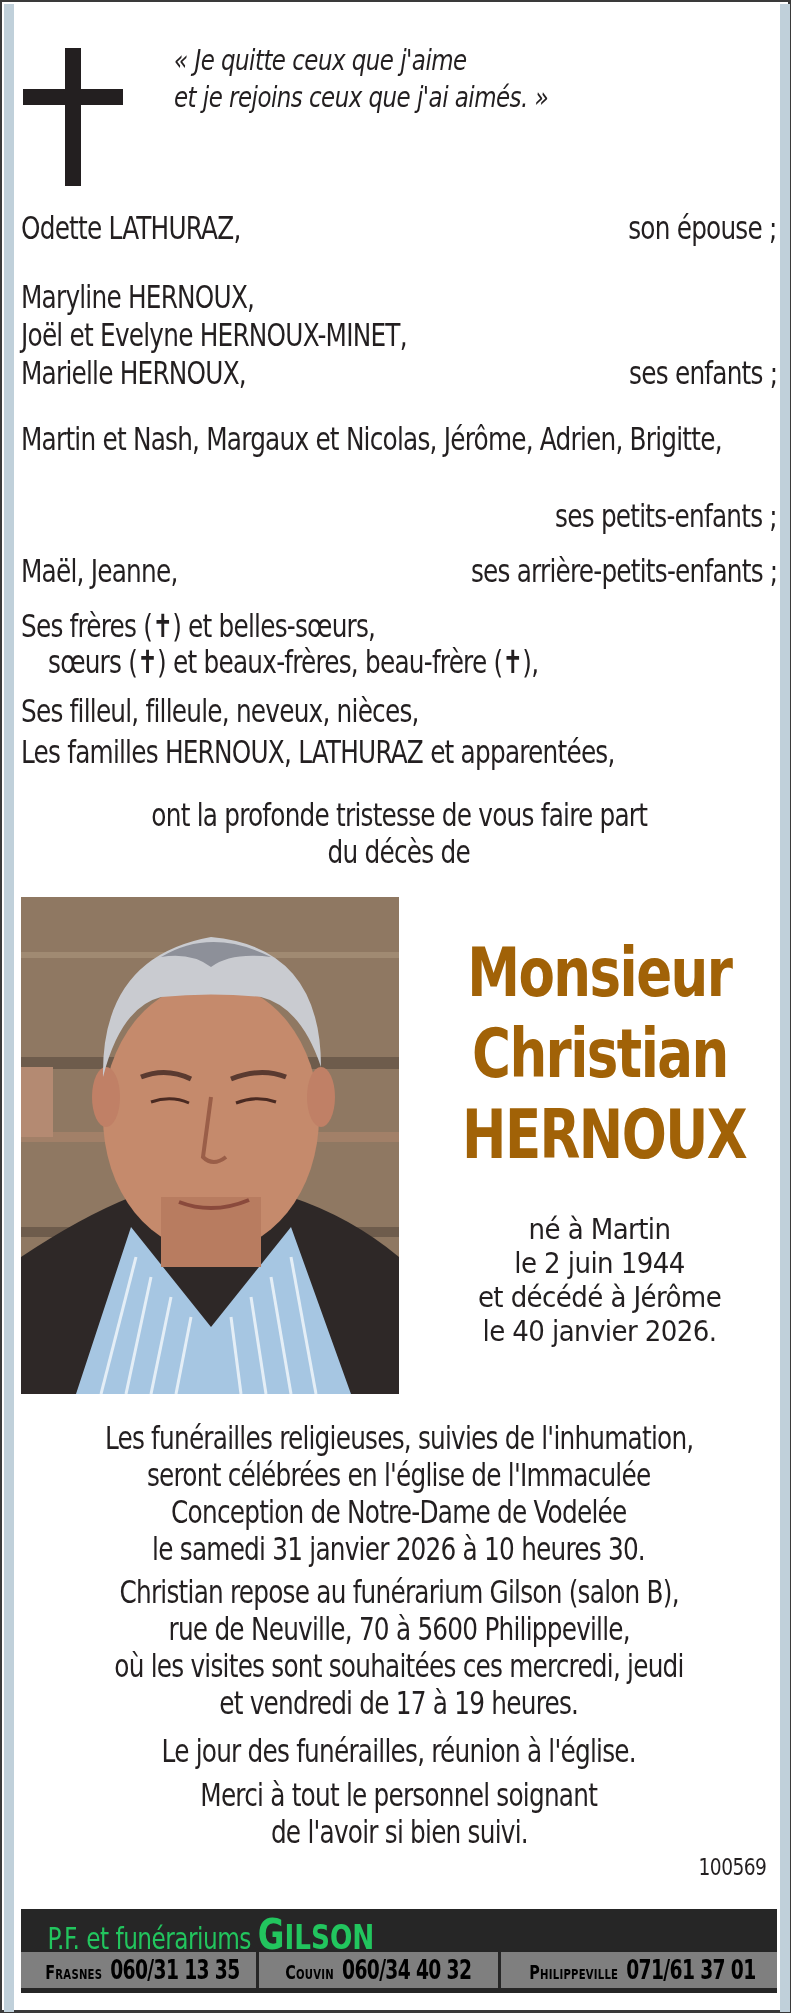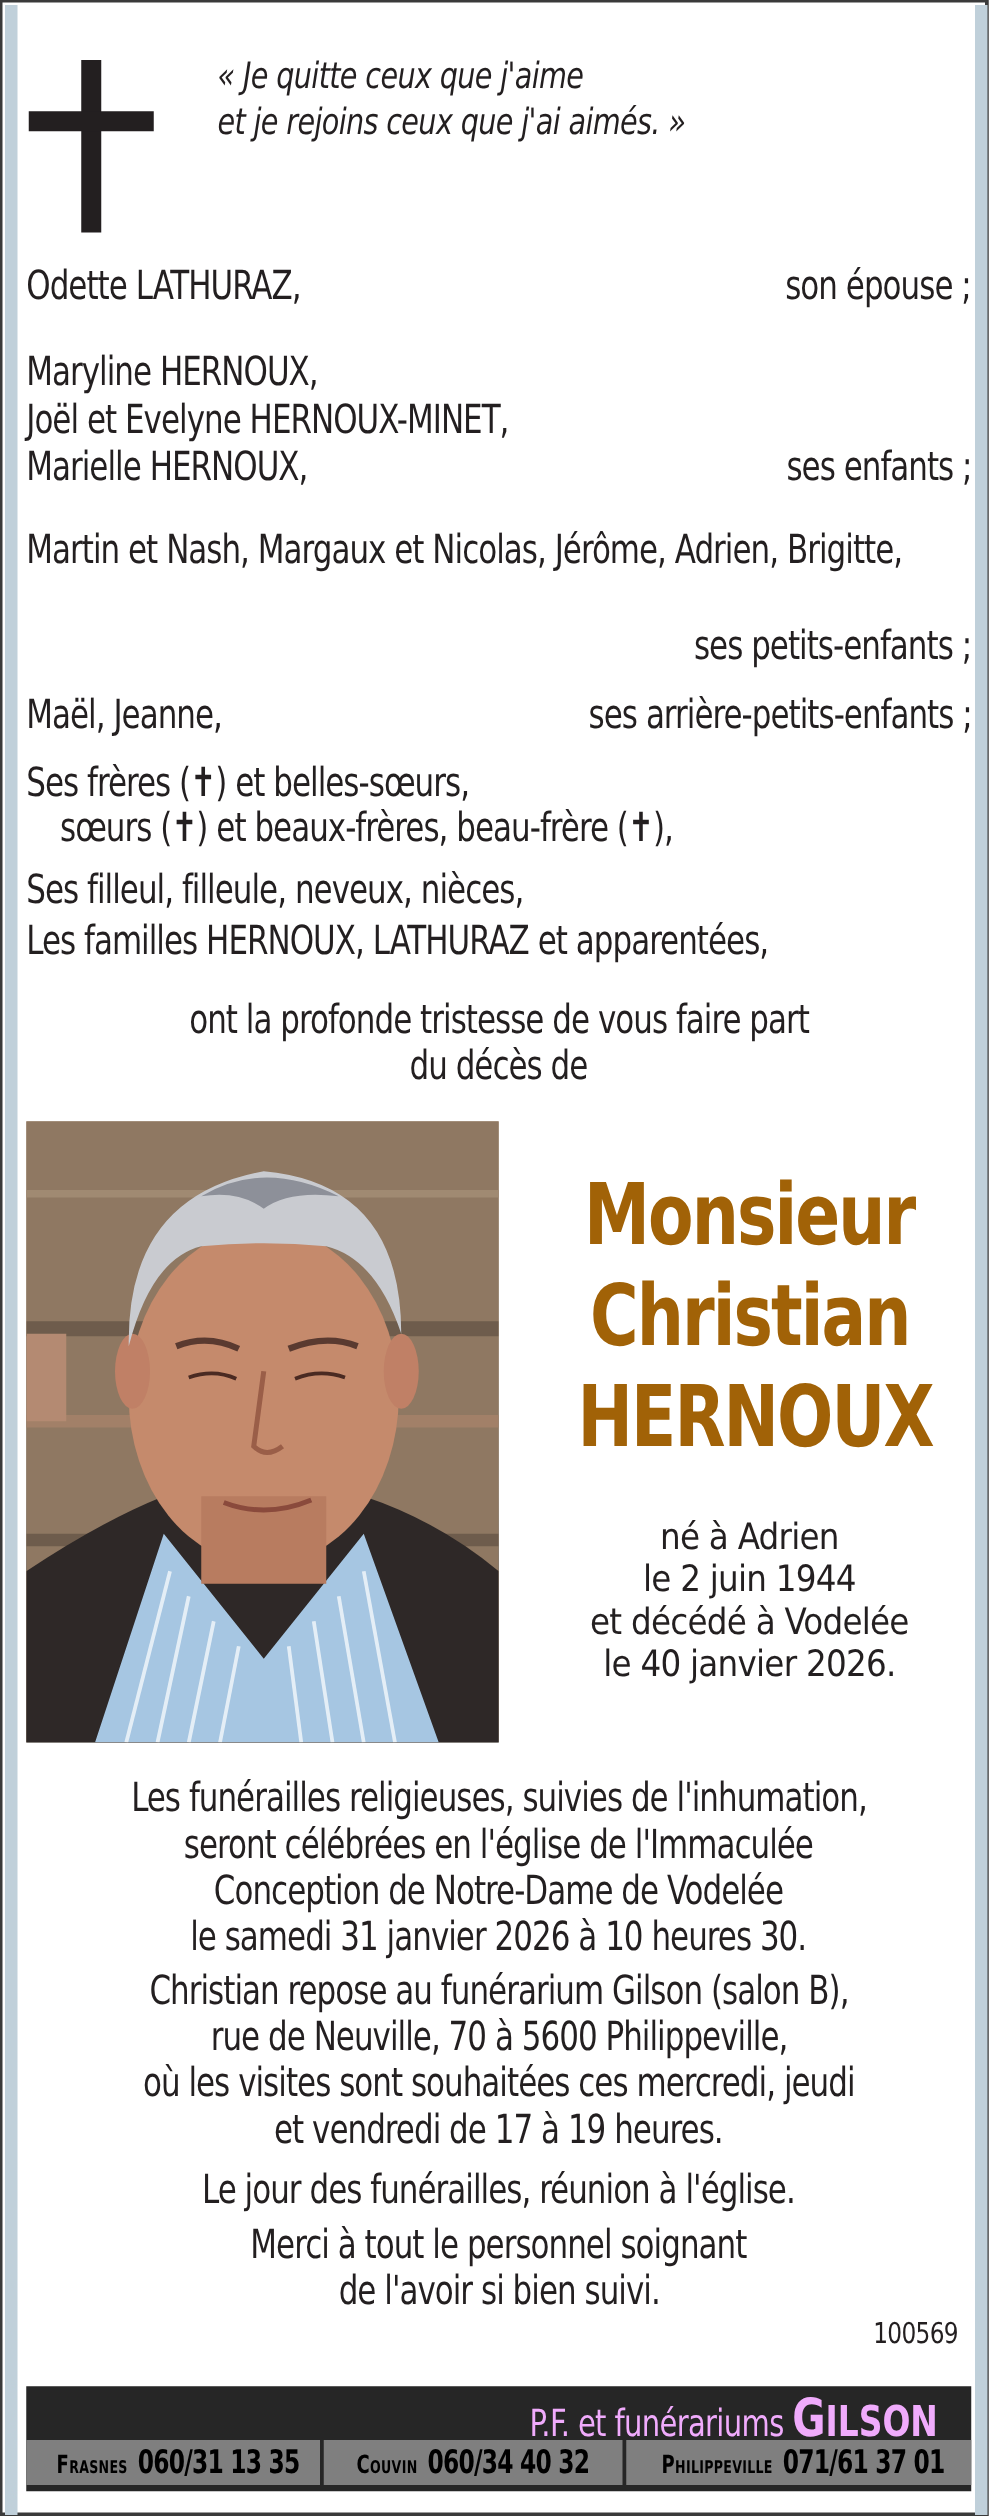"né à Adrien" span.line { text: Adrien -> Martin }
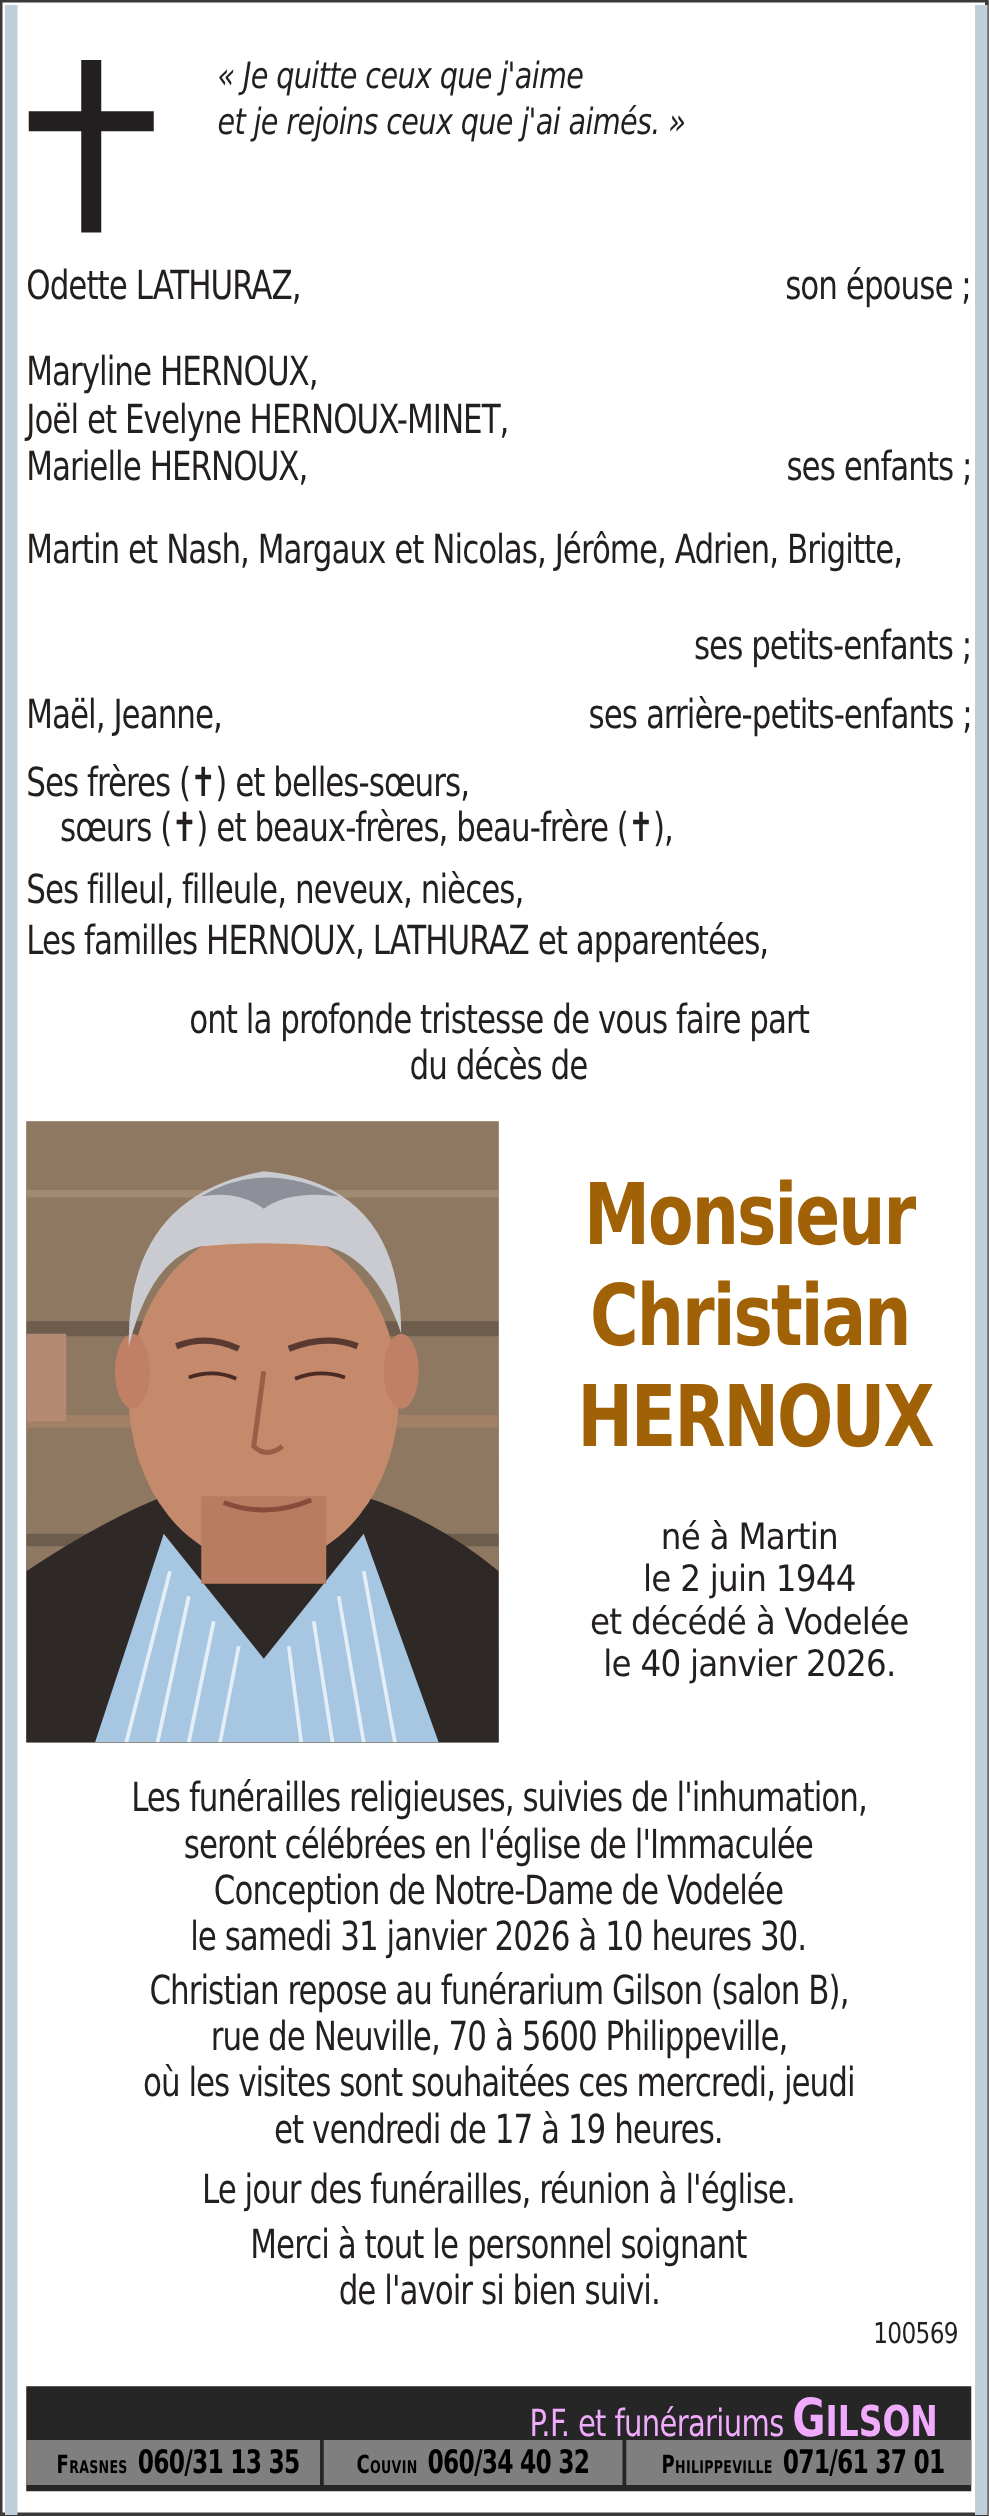"et décédé à Vodelée" span.line { text: Vodelée -> Jérôme }
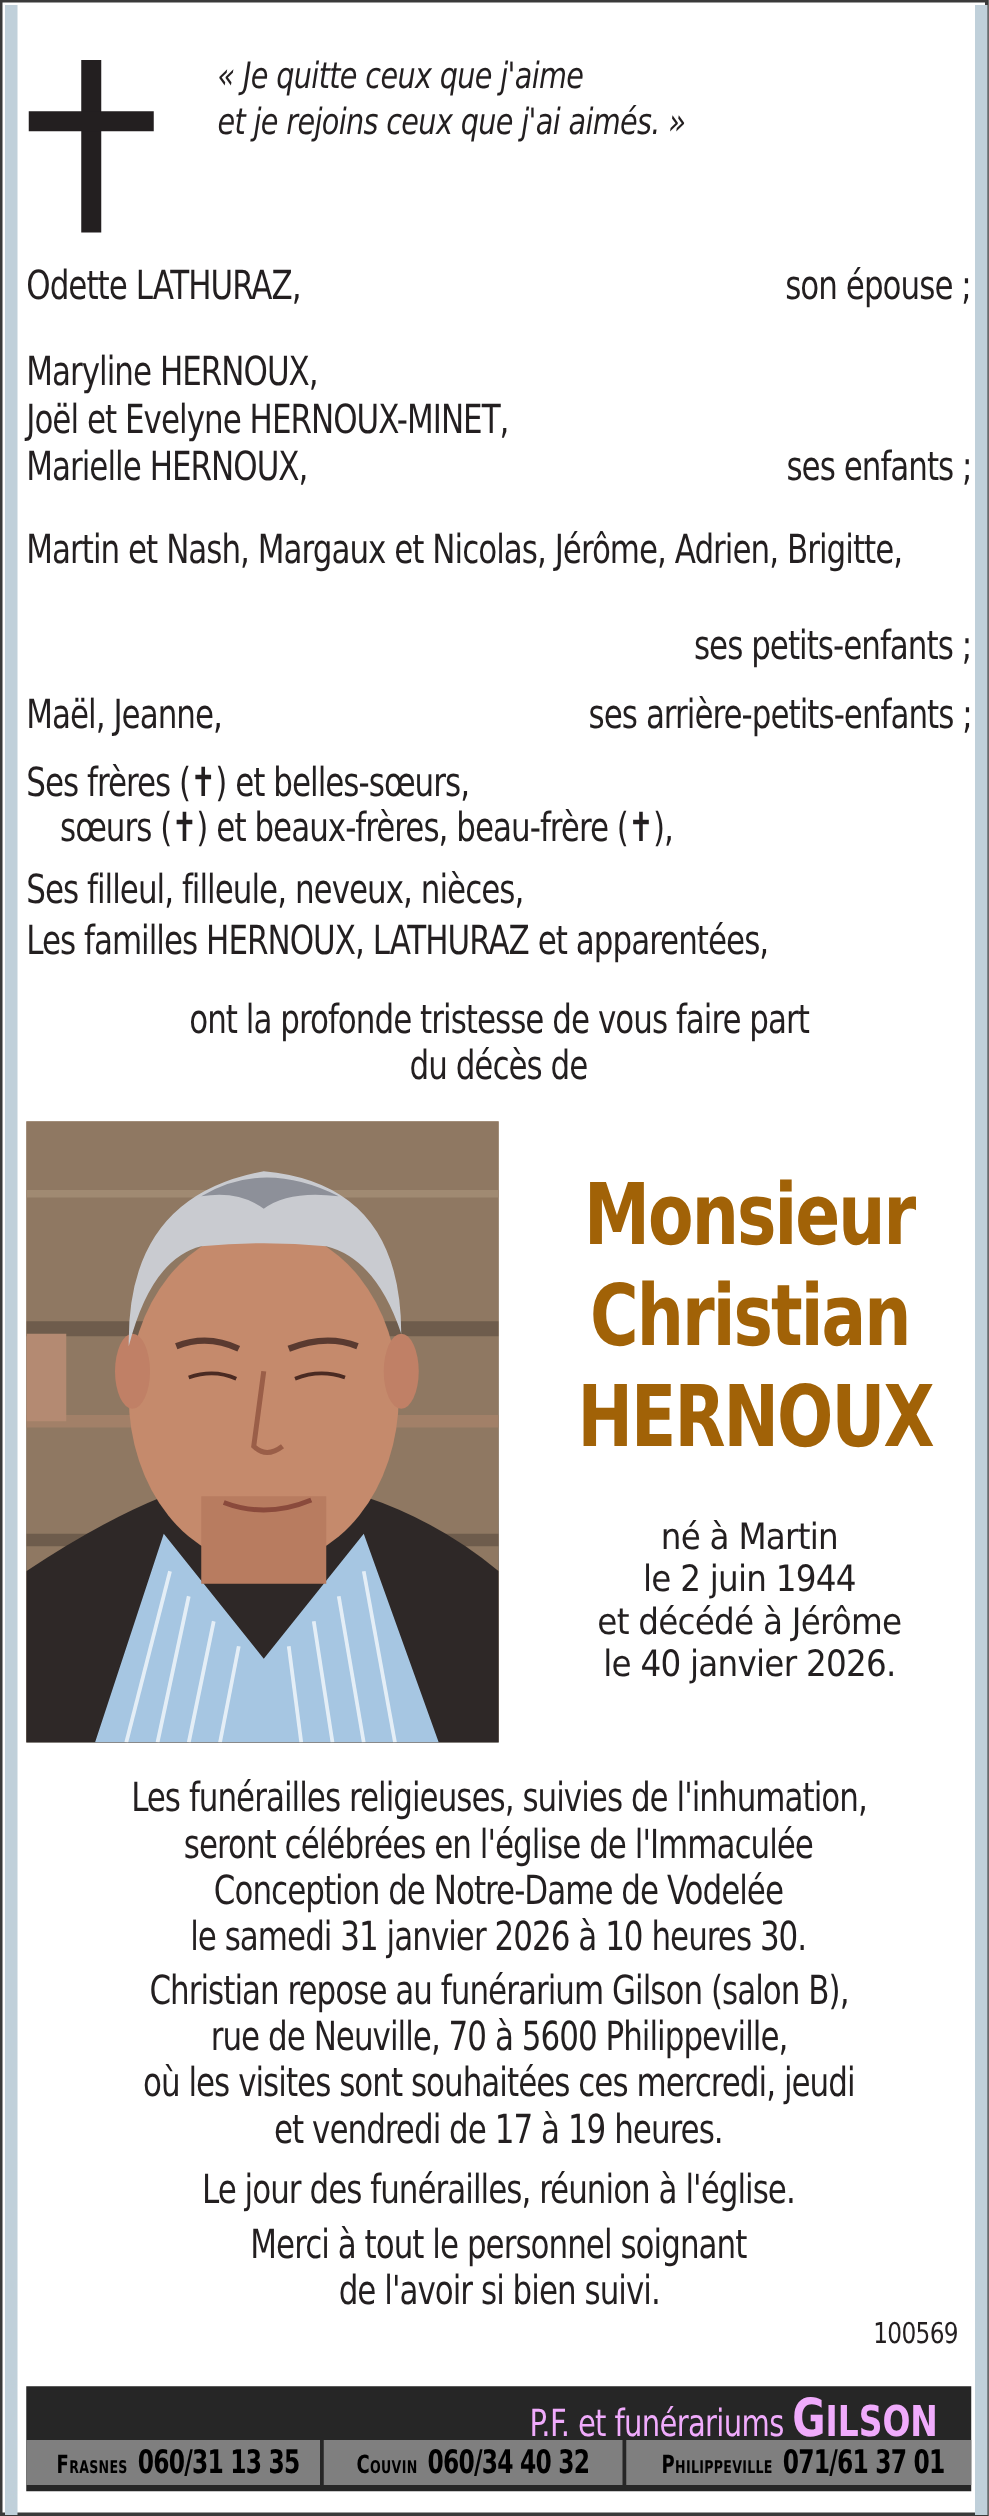"P.F. et funérariums GILSON" .footer .title { color: #f0abfc -> #22c55e; text-align: right -> left }
